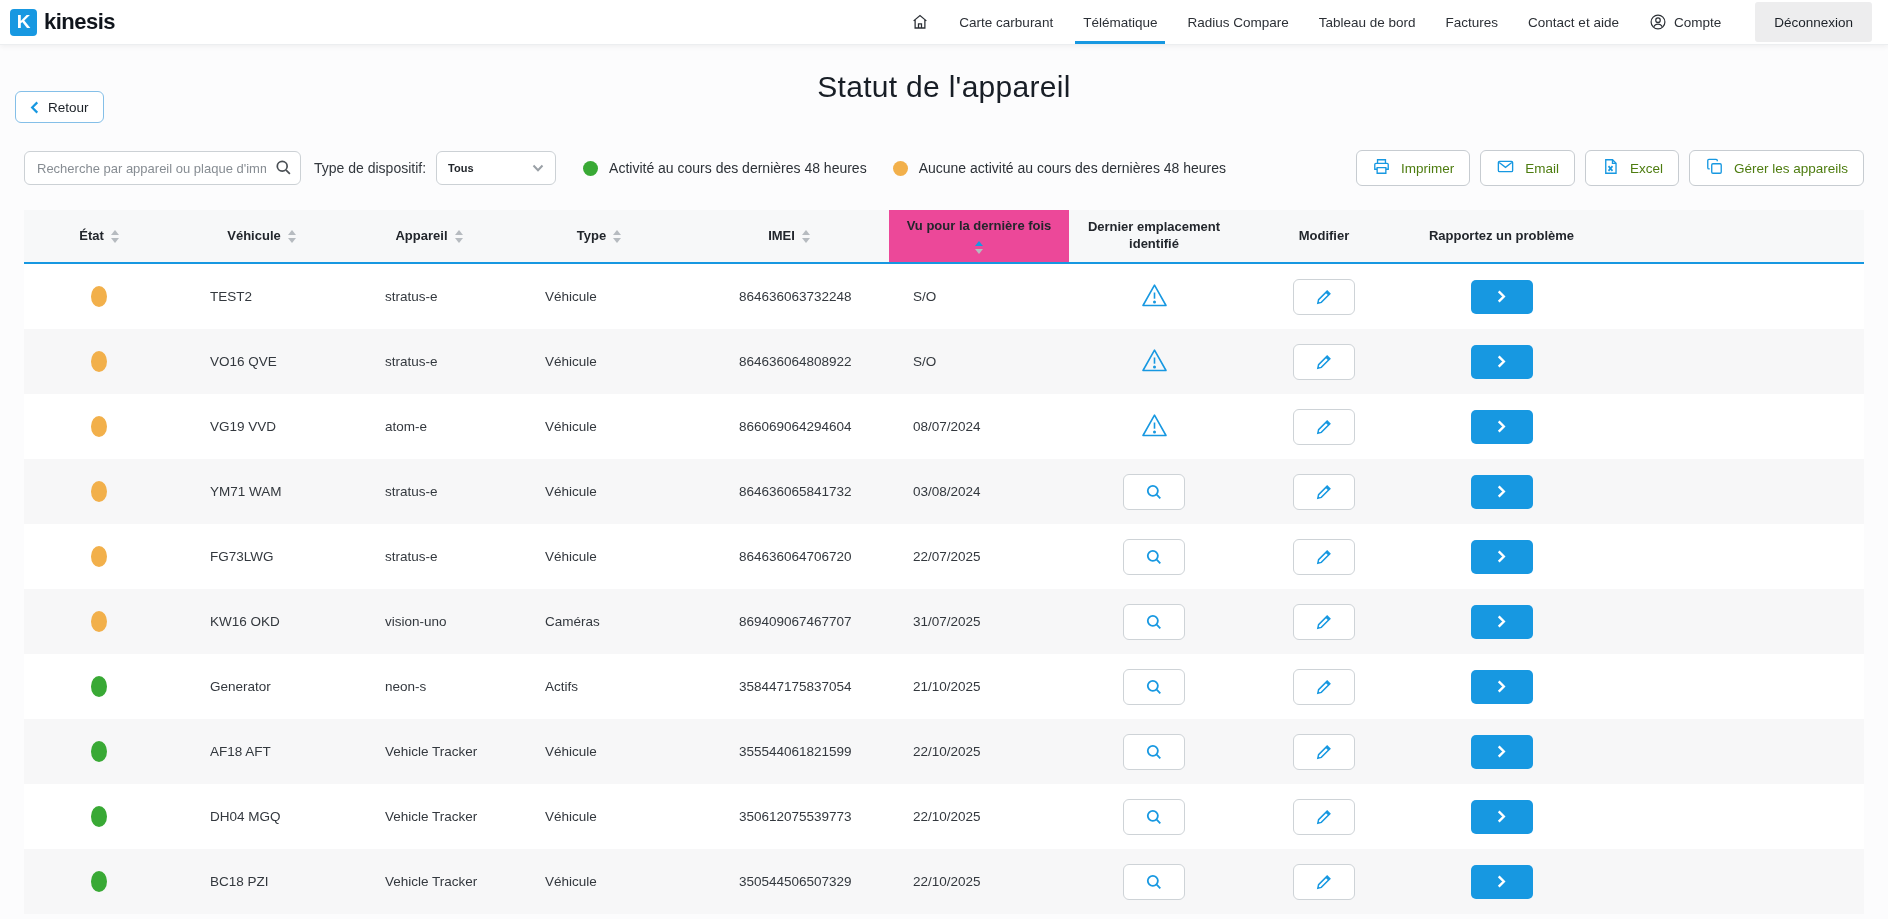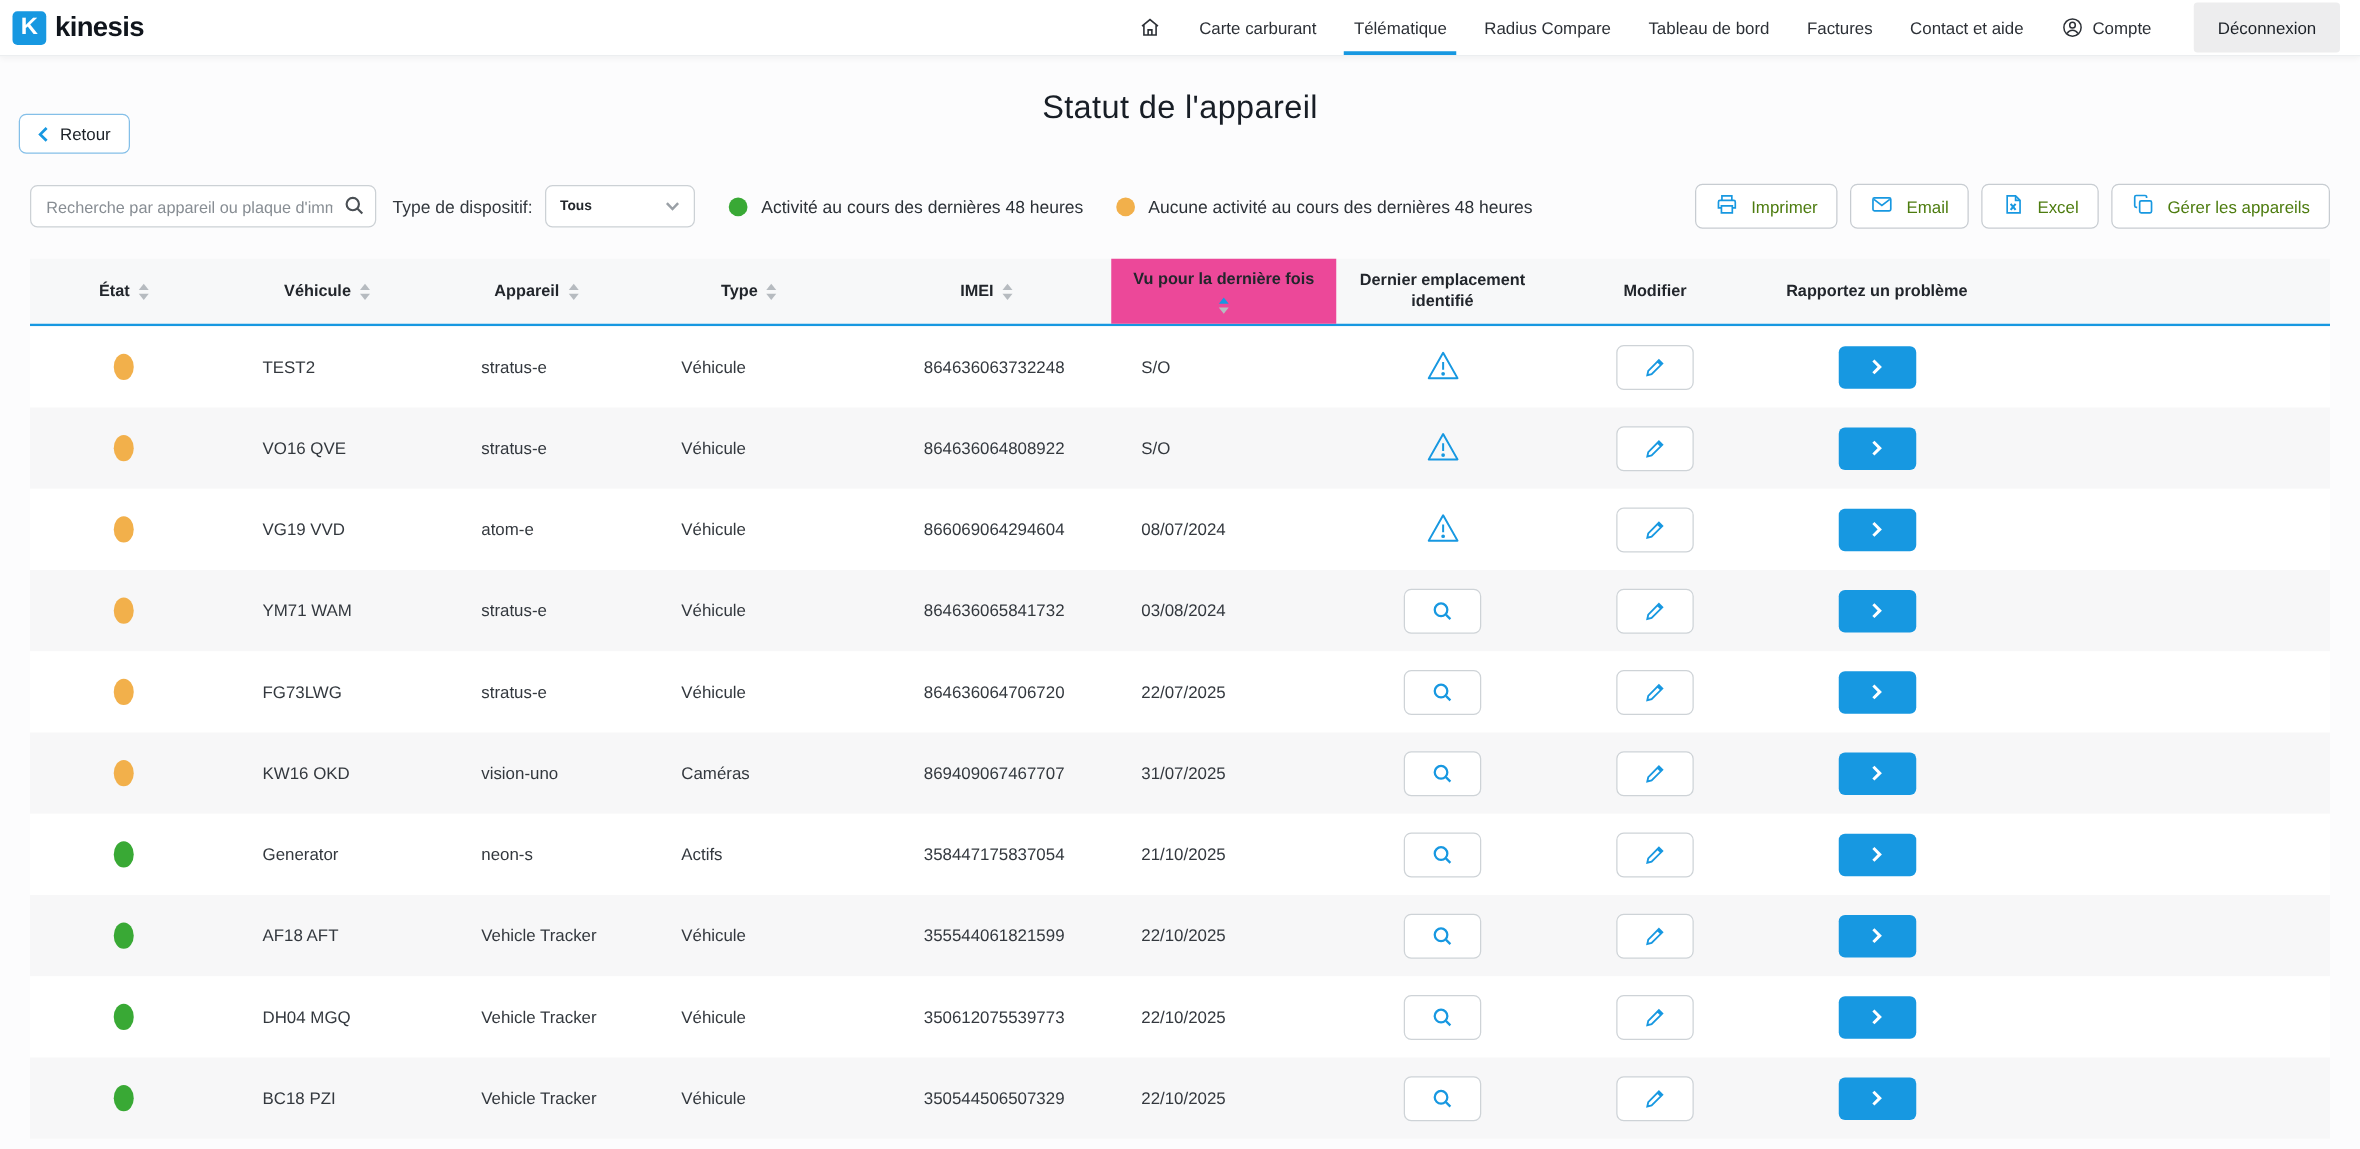"Statut de l'appareil" .page-title { font-size: 26px -> 30px }
